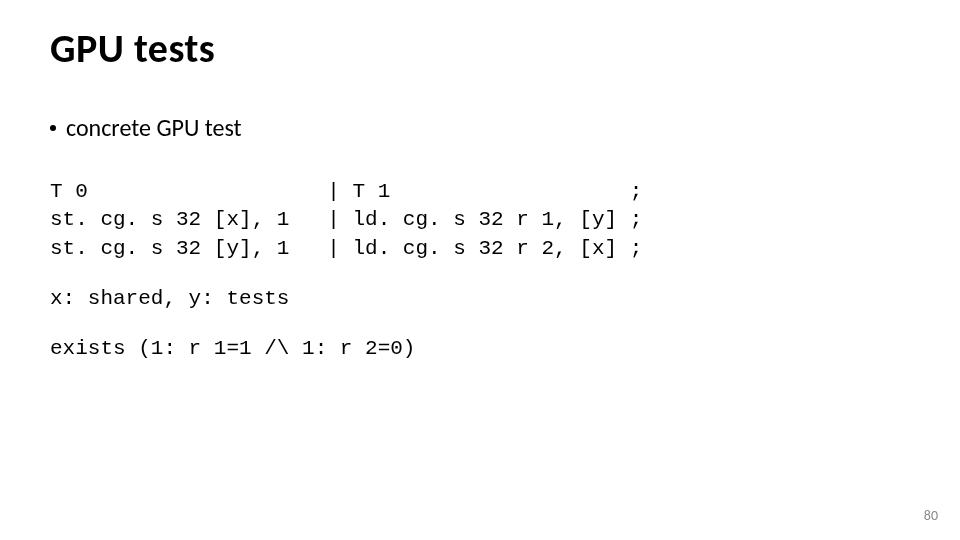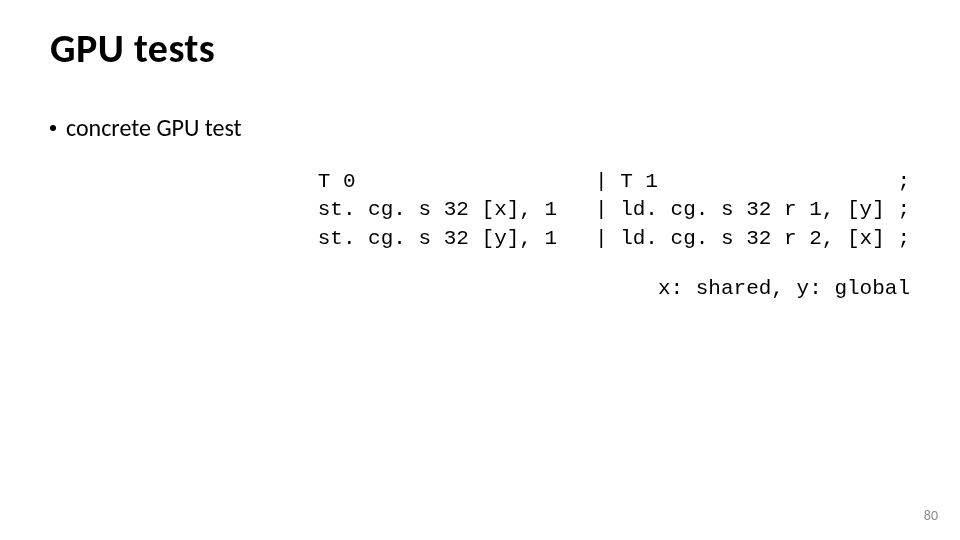"concrete GPU test" .bullet-row { margin: 0 0 26px 0 -> 0 0 36px 0 }
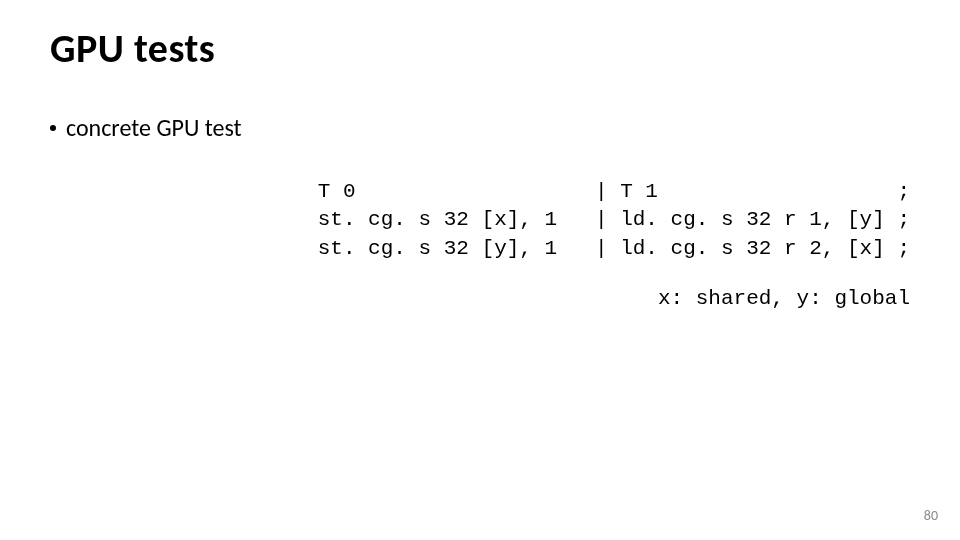"T 0 | T 1" .code { text-align: right -> none }
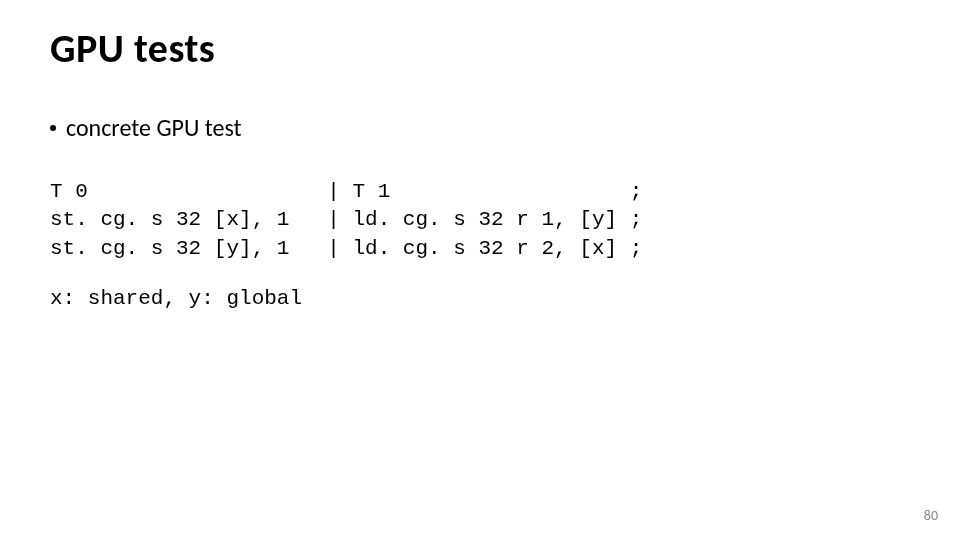"x: shared, y: global" div.code { text: global -> tests }
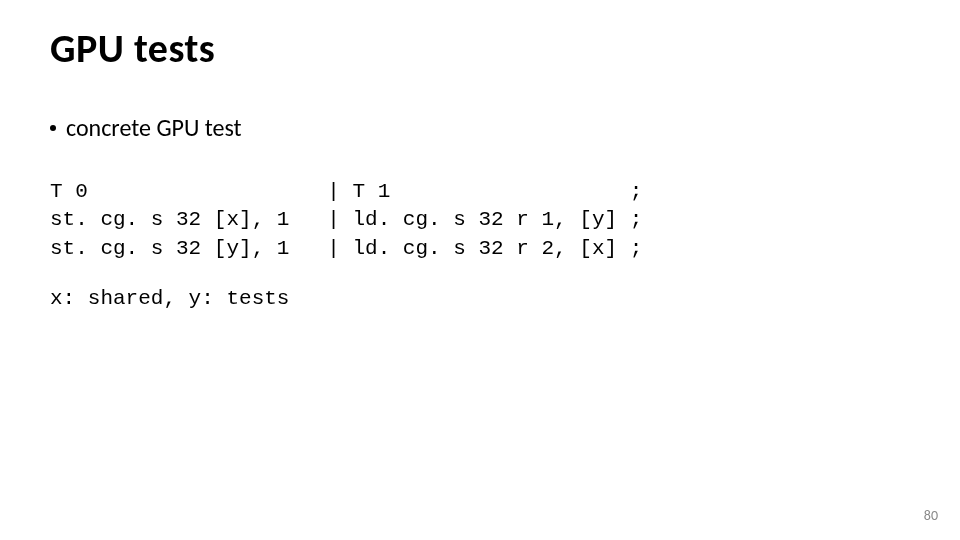"exists (1: r 1=1 /\" div.code { html: none -> <div>exists (1: r 1=1 /\ 1: r 2=0)</div> }
